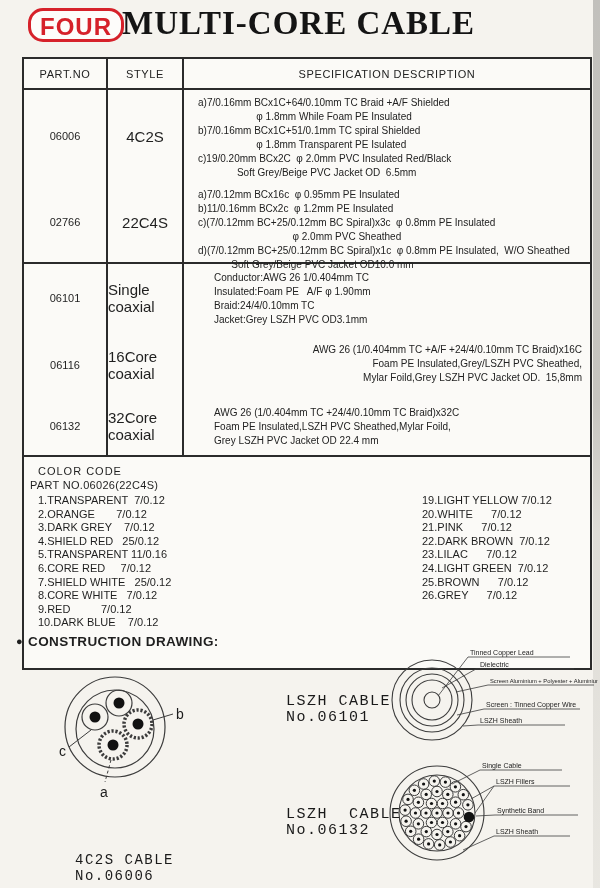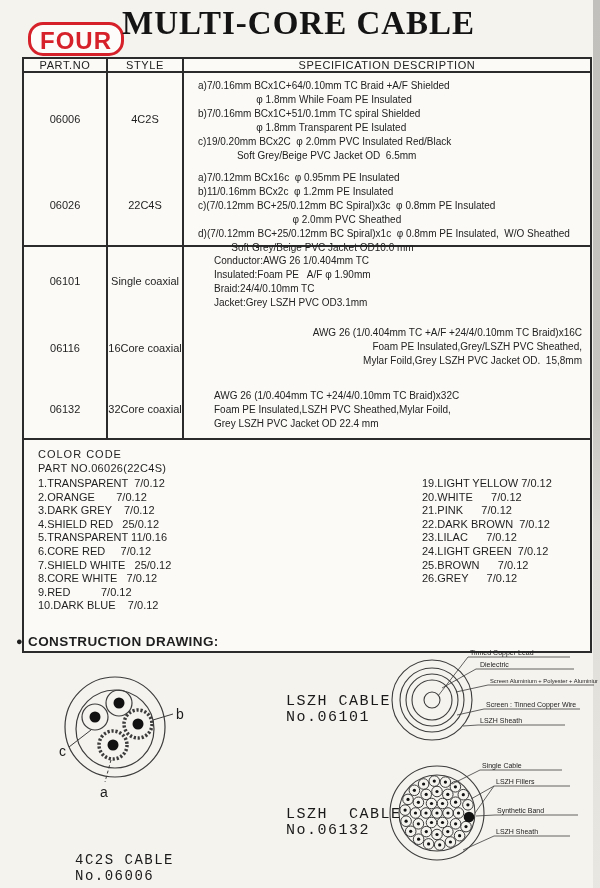"FOUR" .hdr-logo { top: 22px -> 8px }
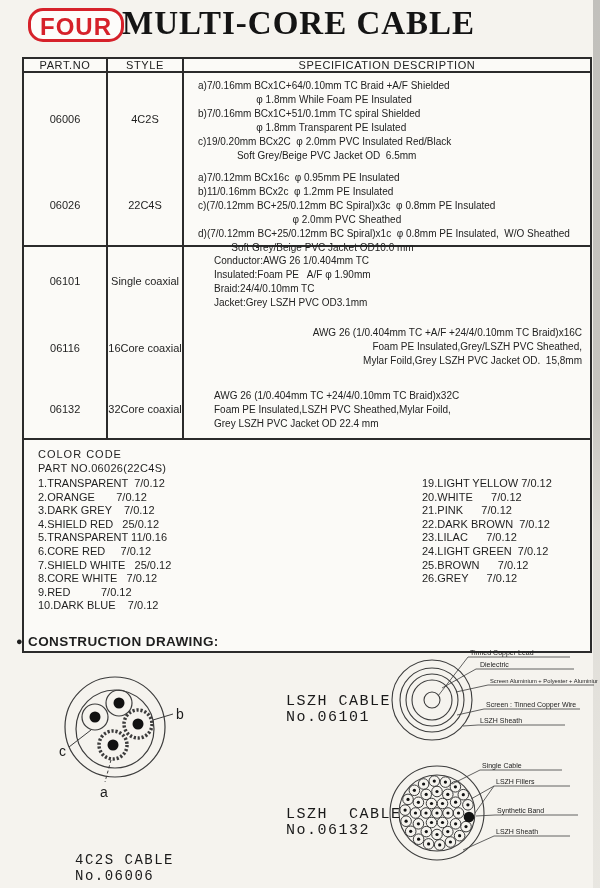"PART.NO" .th-row { height: 14px -> 31px }
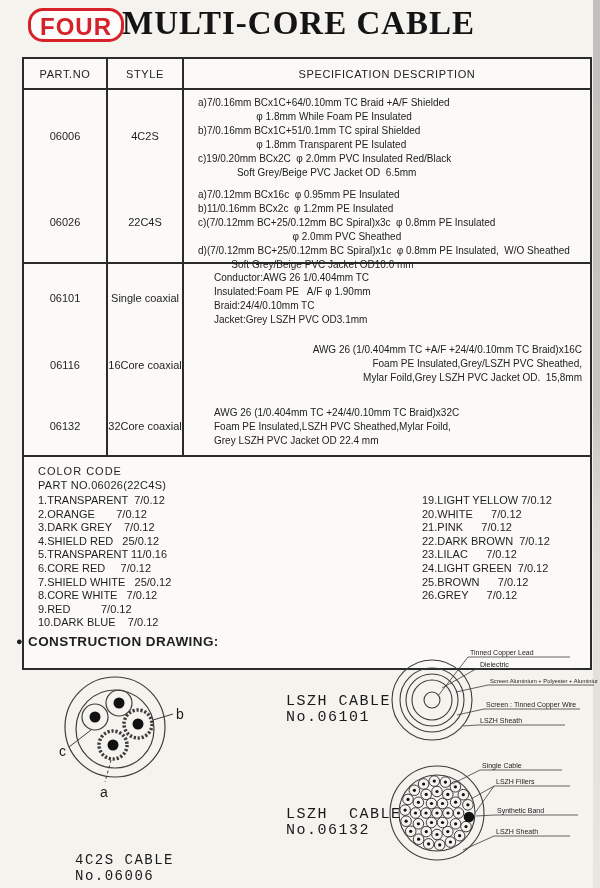"4C2S" .c2 { font-size: 11px -> 15px }
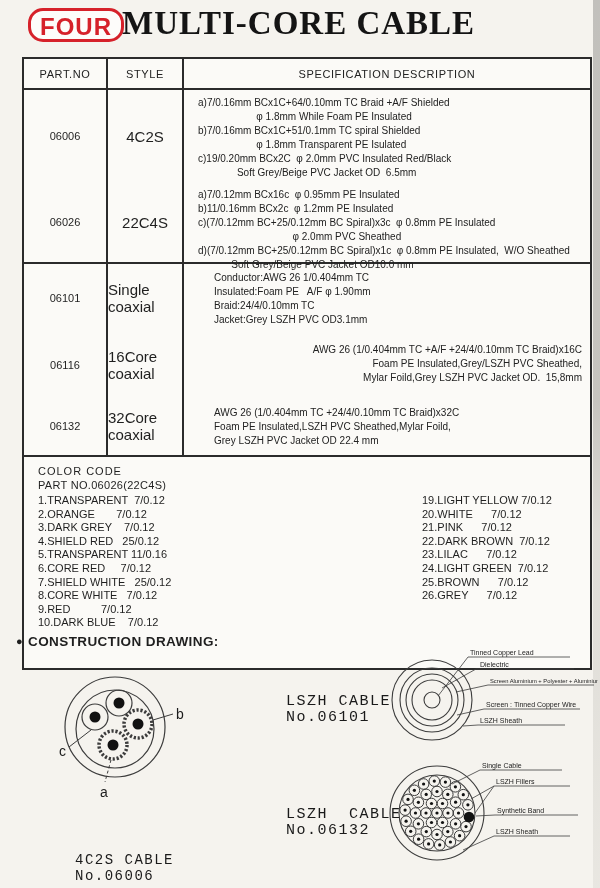"06026" div.c1 { text: 06026 -> 02766 }
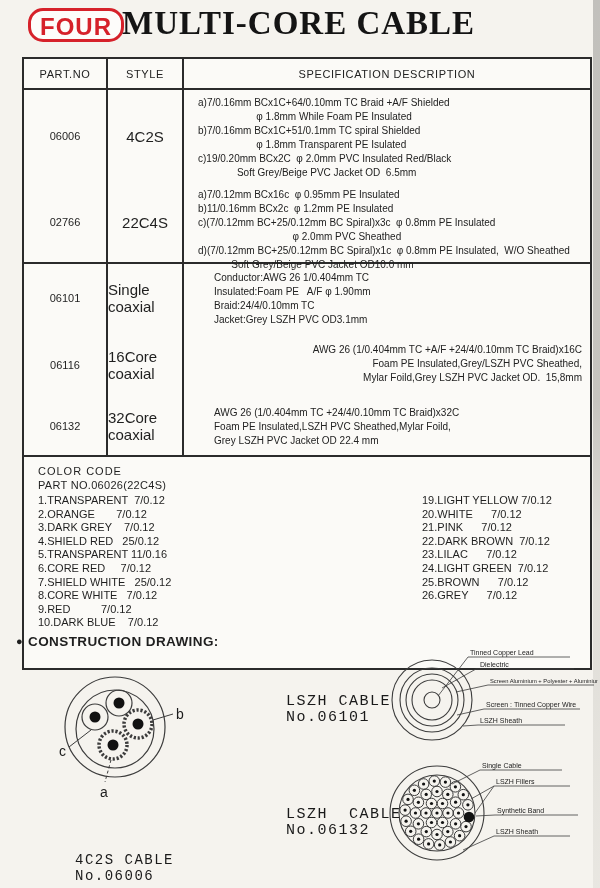"PART NO.06026(22C4S)" .cc-sub { left: 14px -> 6px }
